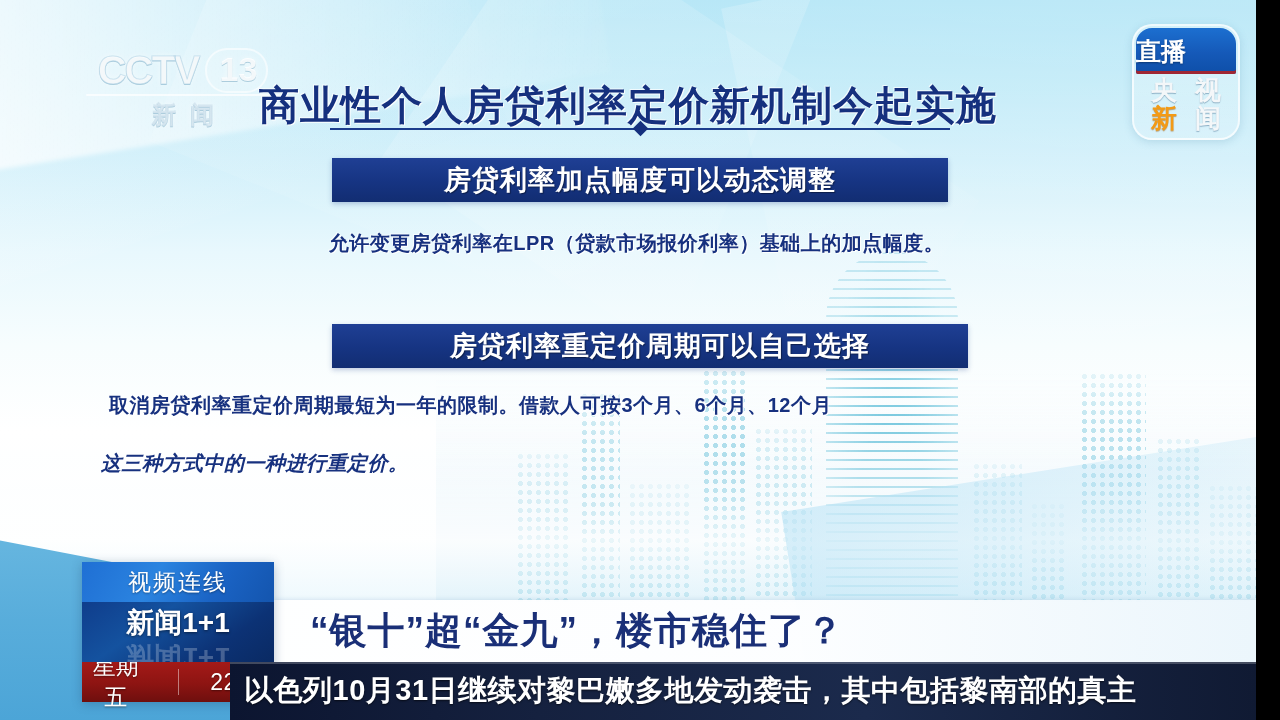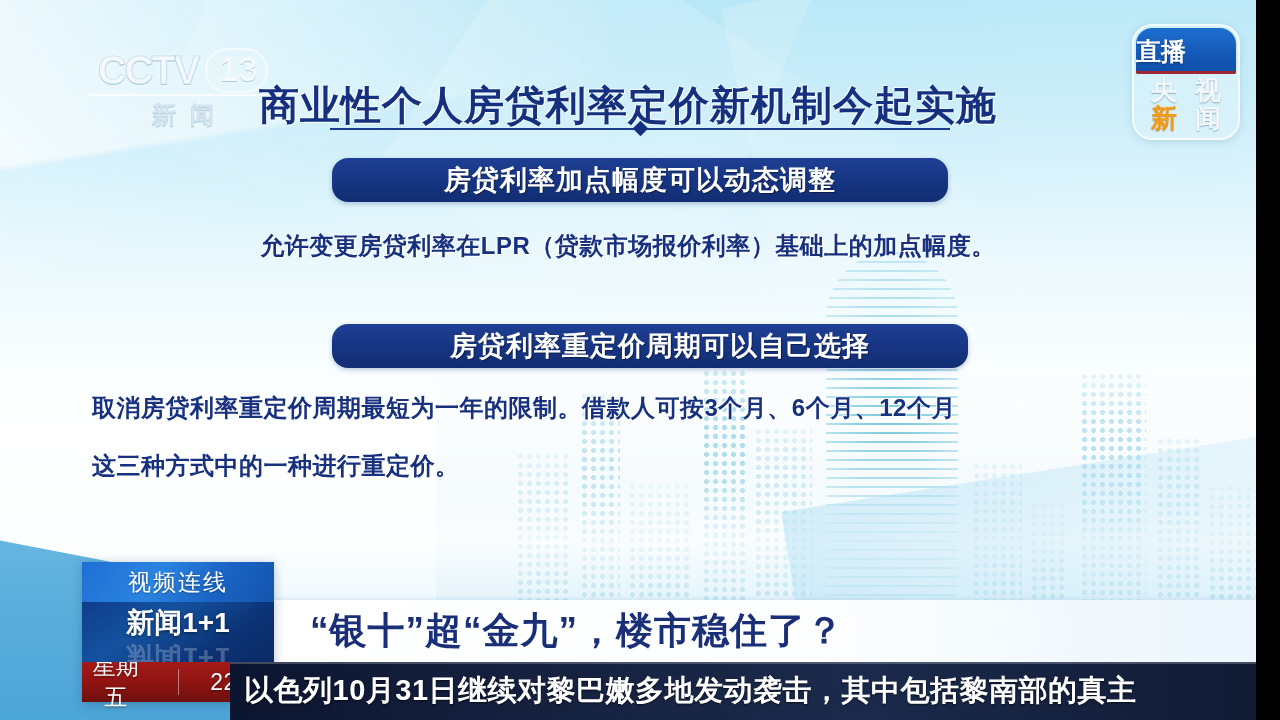"13" .cctv-13 { font-weight: 400 -> 700 }
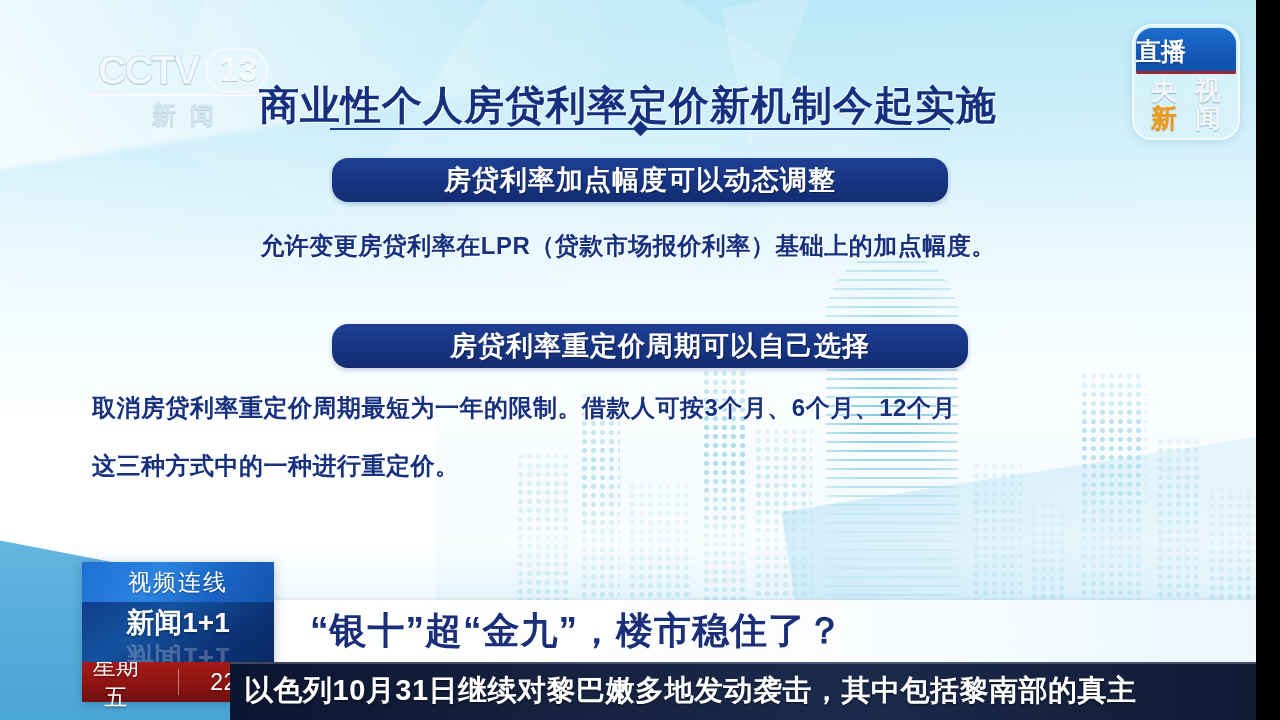"房贷利率加点幅度可以动态调整" .banner { border-radius: 16px -> none }
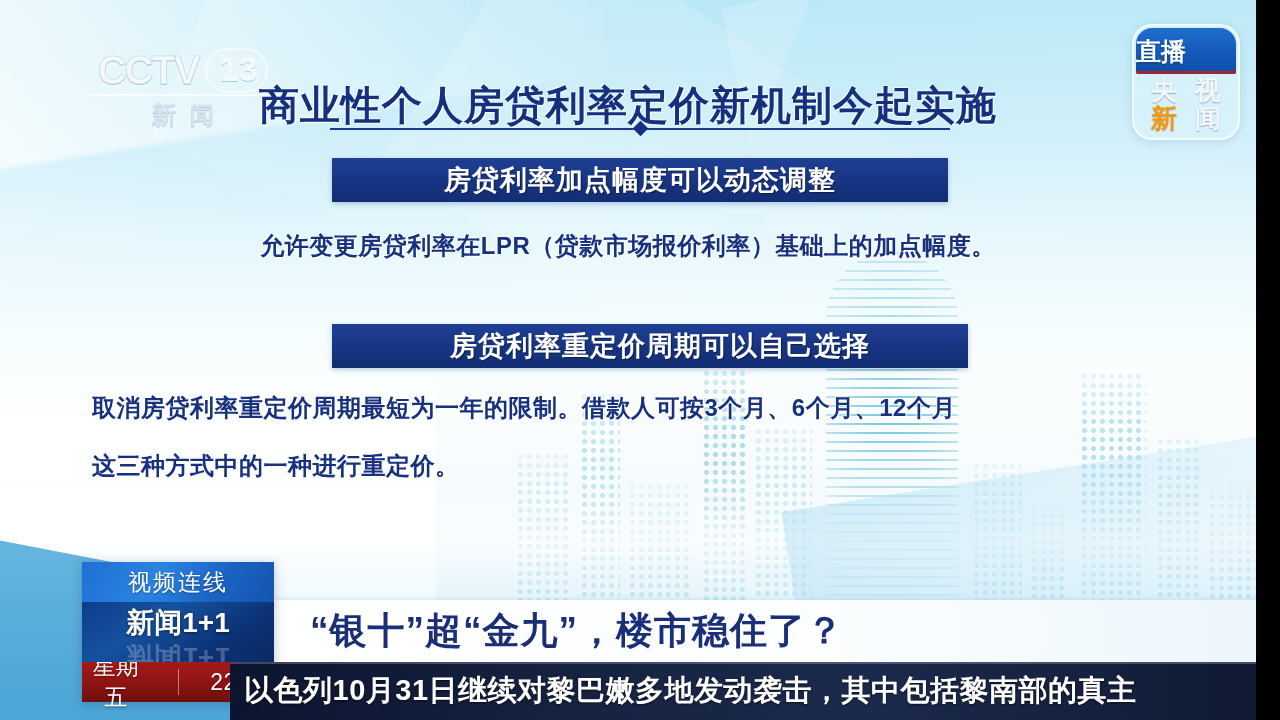"允许变更房贷利率在LPR（贷款市场报价利率）基础上的加点幅度。" .body-line { font-size: 24px -> 20px; padding-left: none -> 17px }
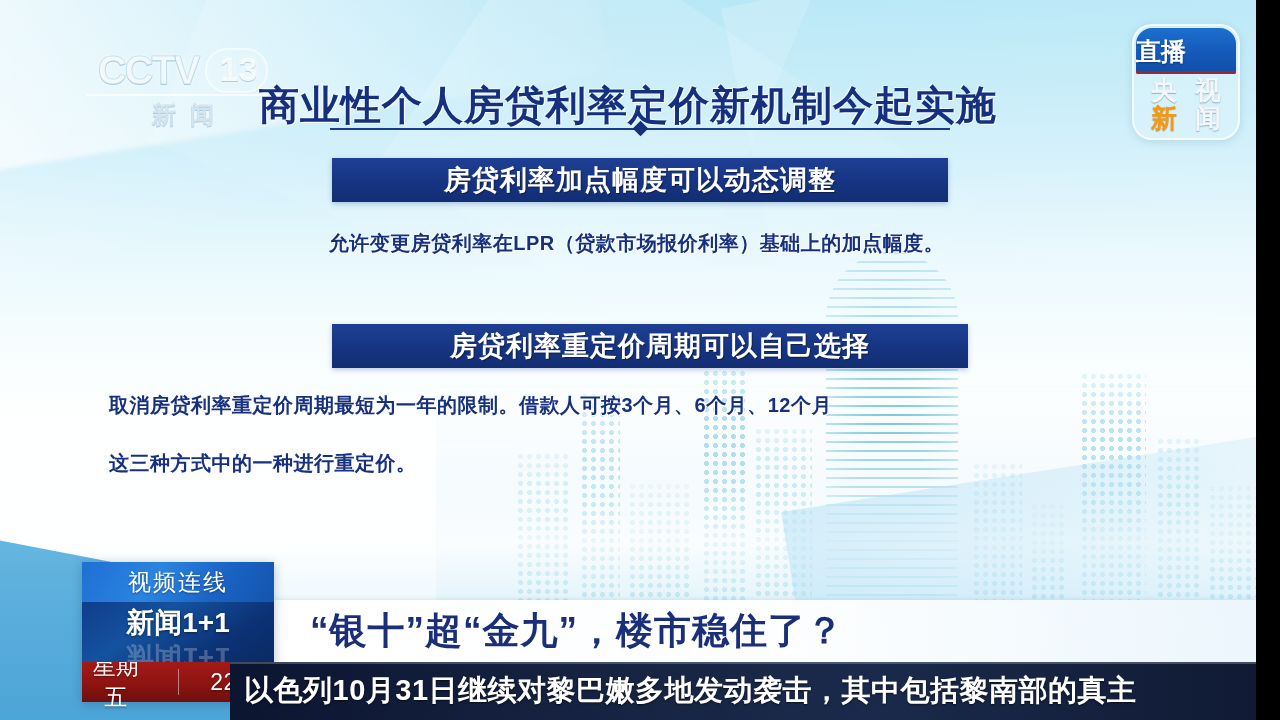"这三种方式中的一种进行重定价。" #body-3 { font-style: none -> italic; left: 92px -> 84px }
